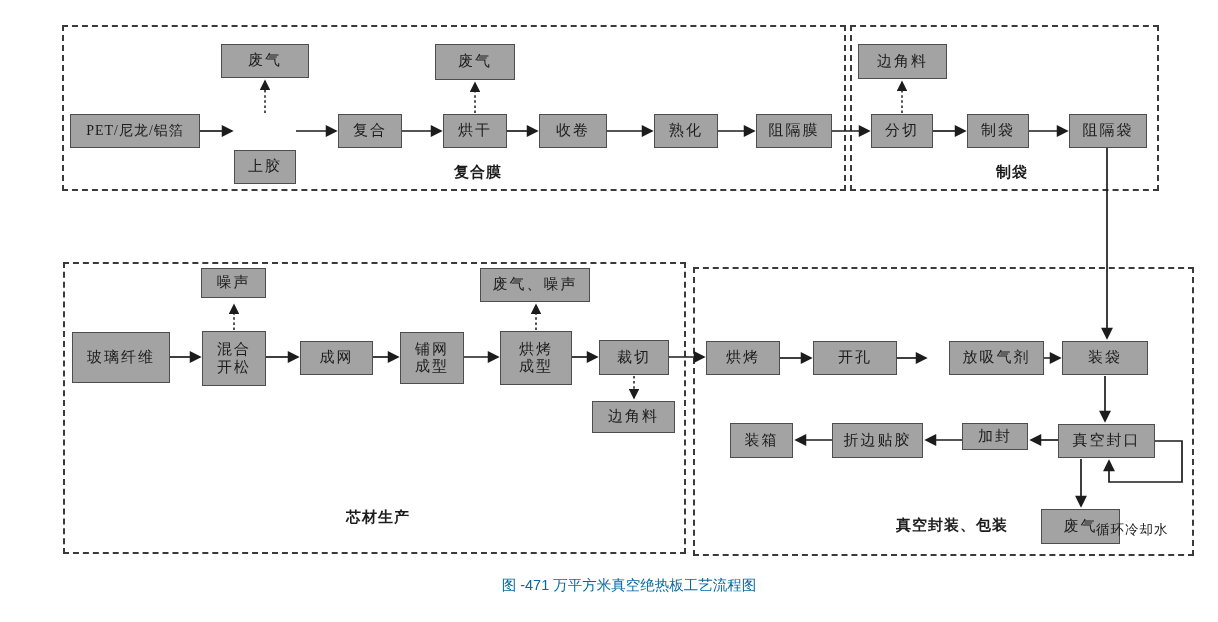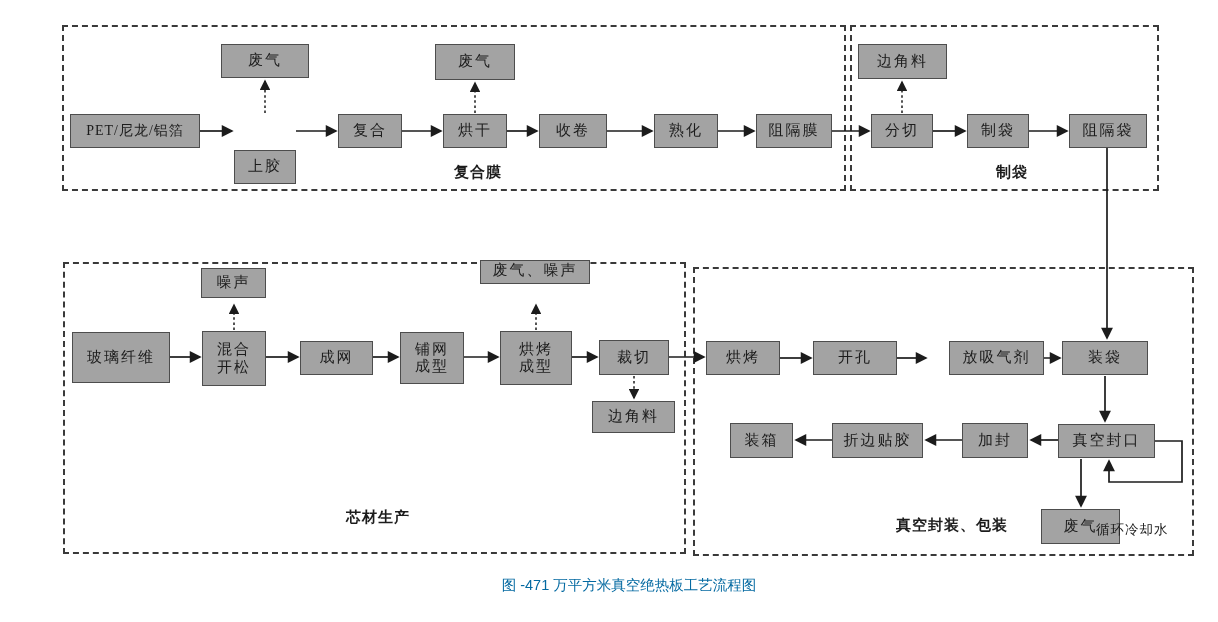"废气、噪声" div.node { font-family: Liberation Mono, monospace -> none; height: 24px -> 34px; top: 260px -> 268px }
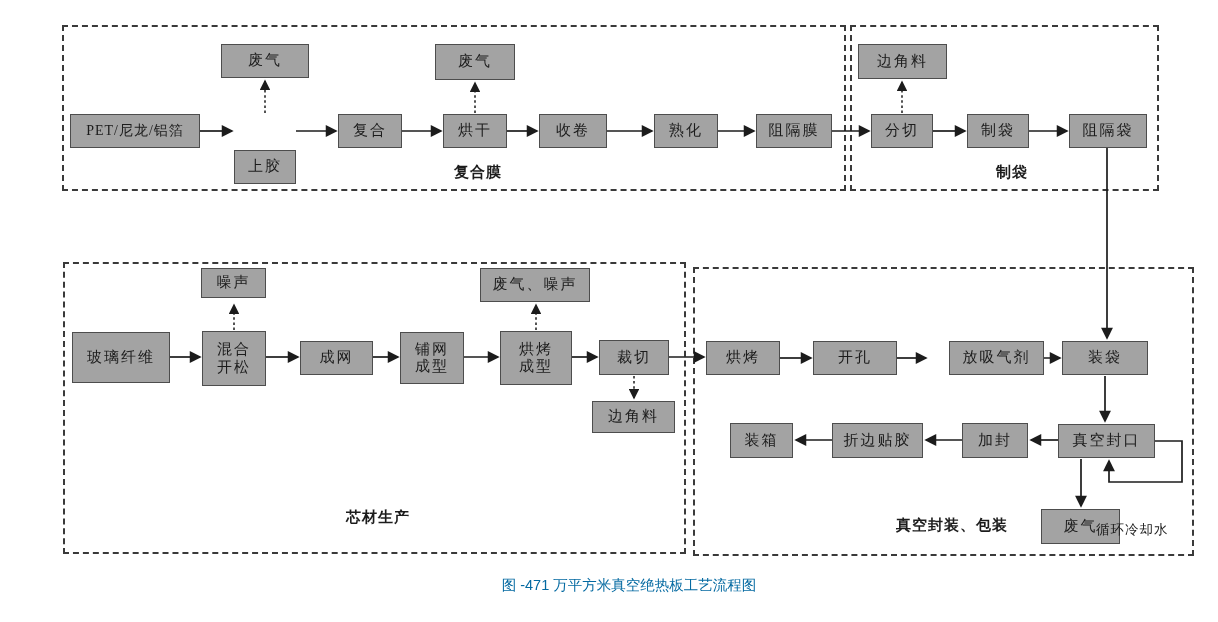"加封" div.node { height: 35px -> 27px }
